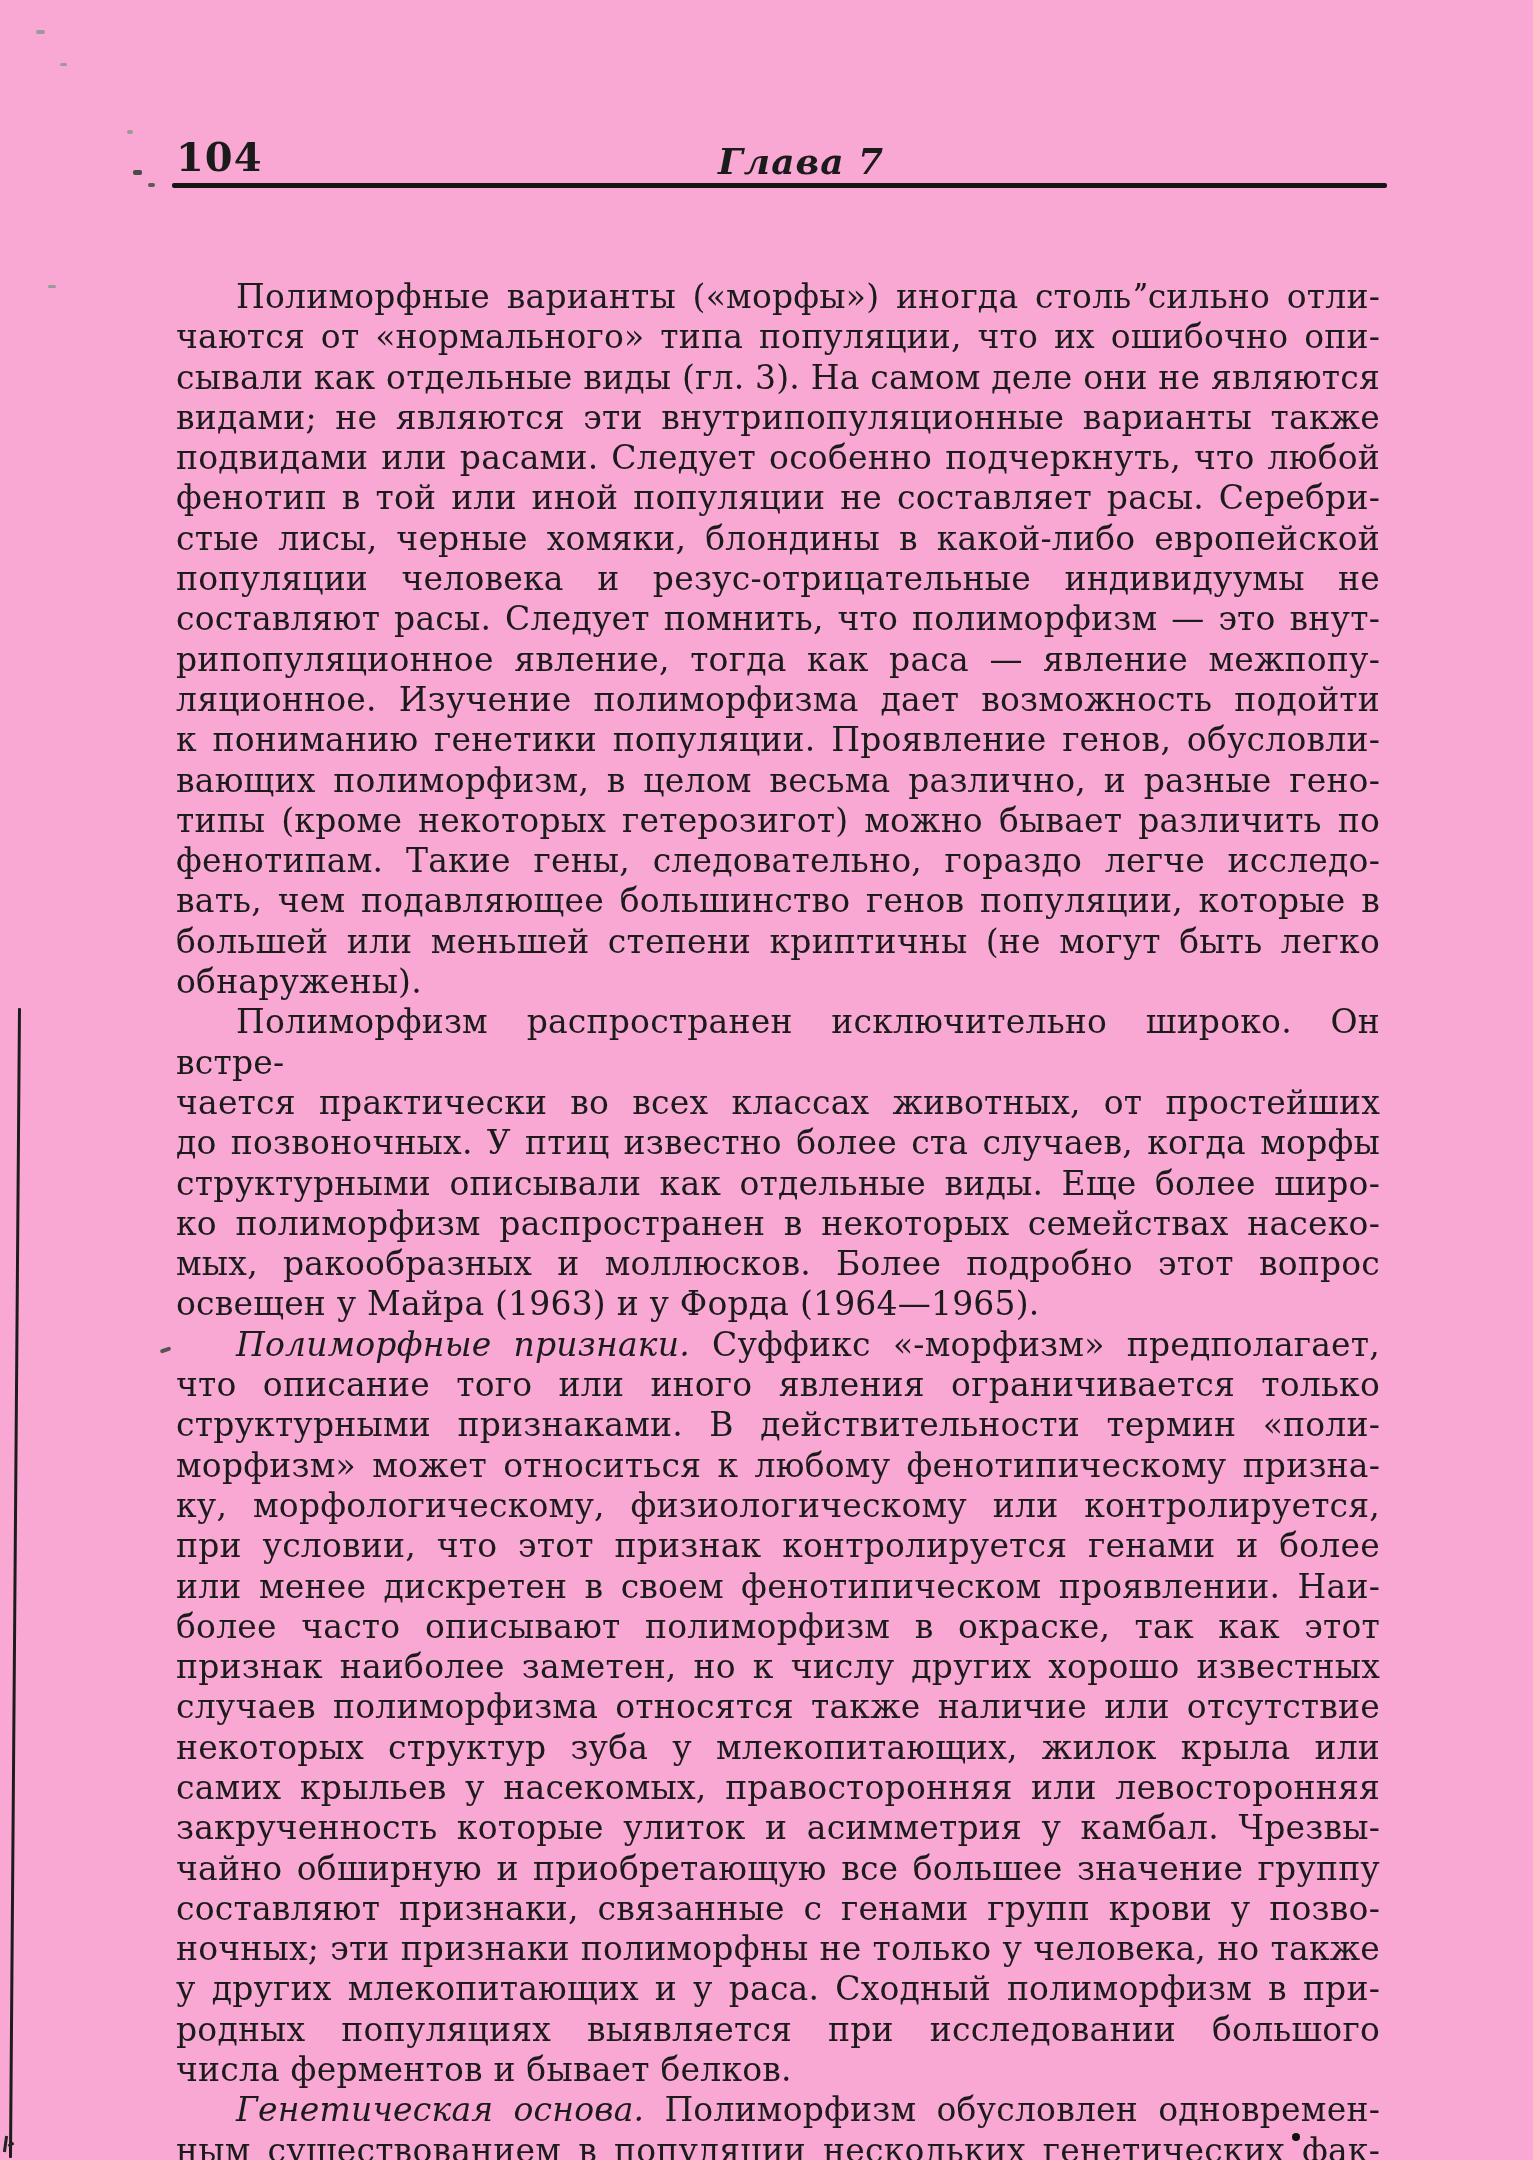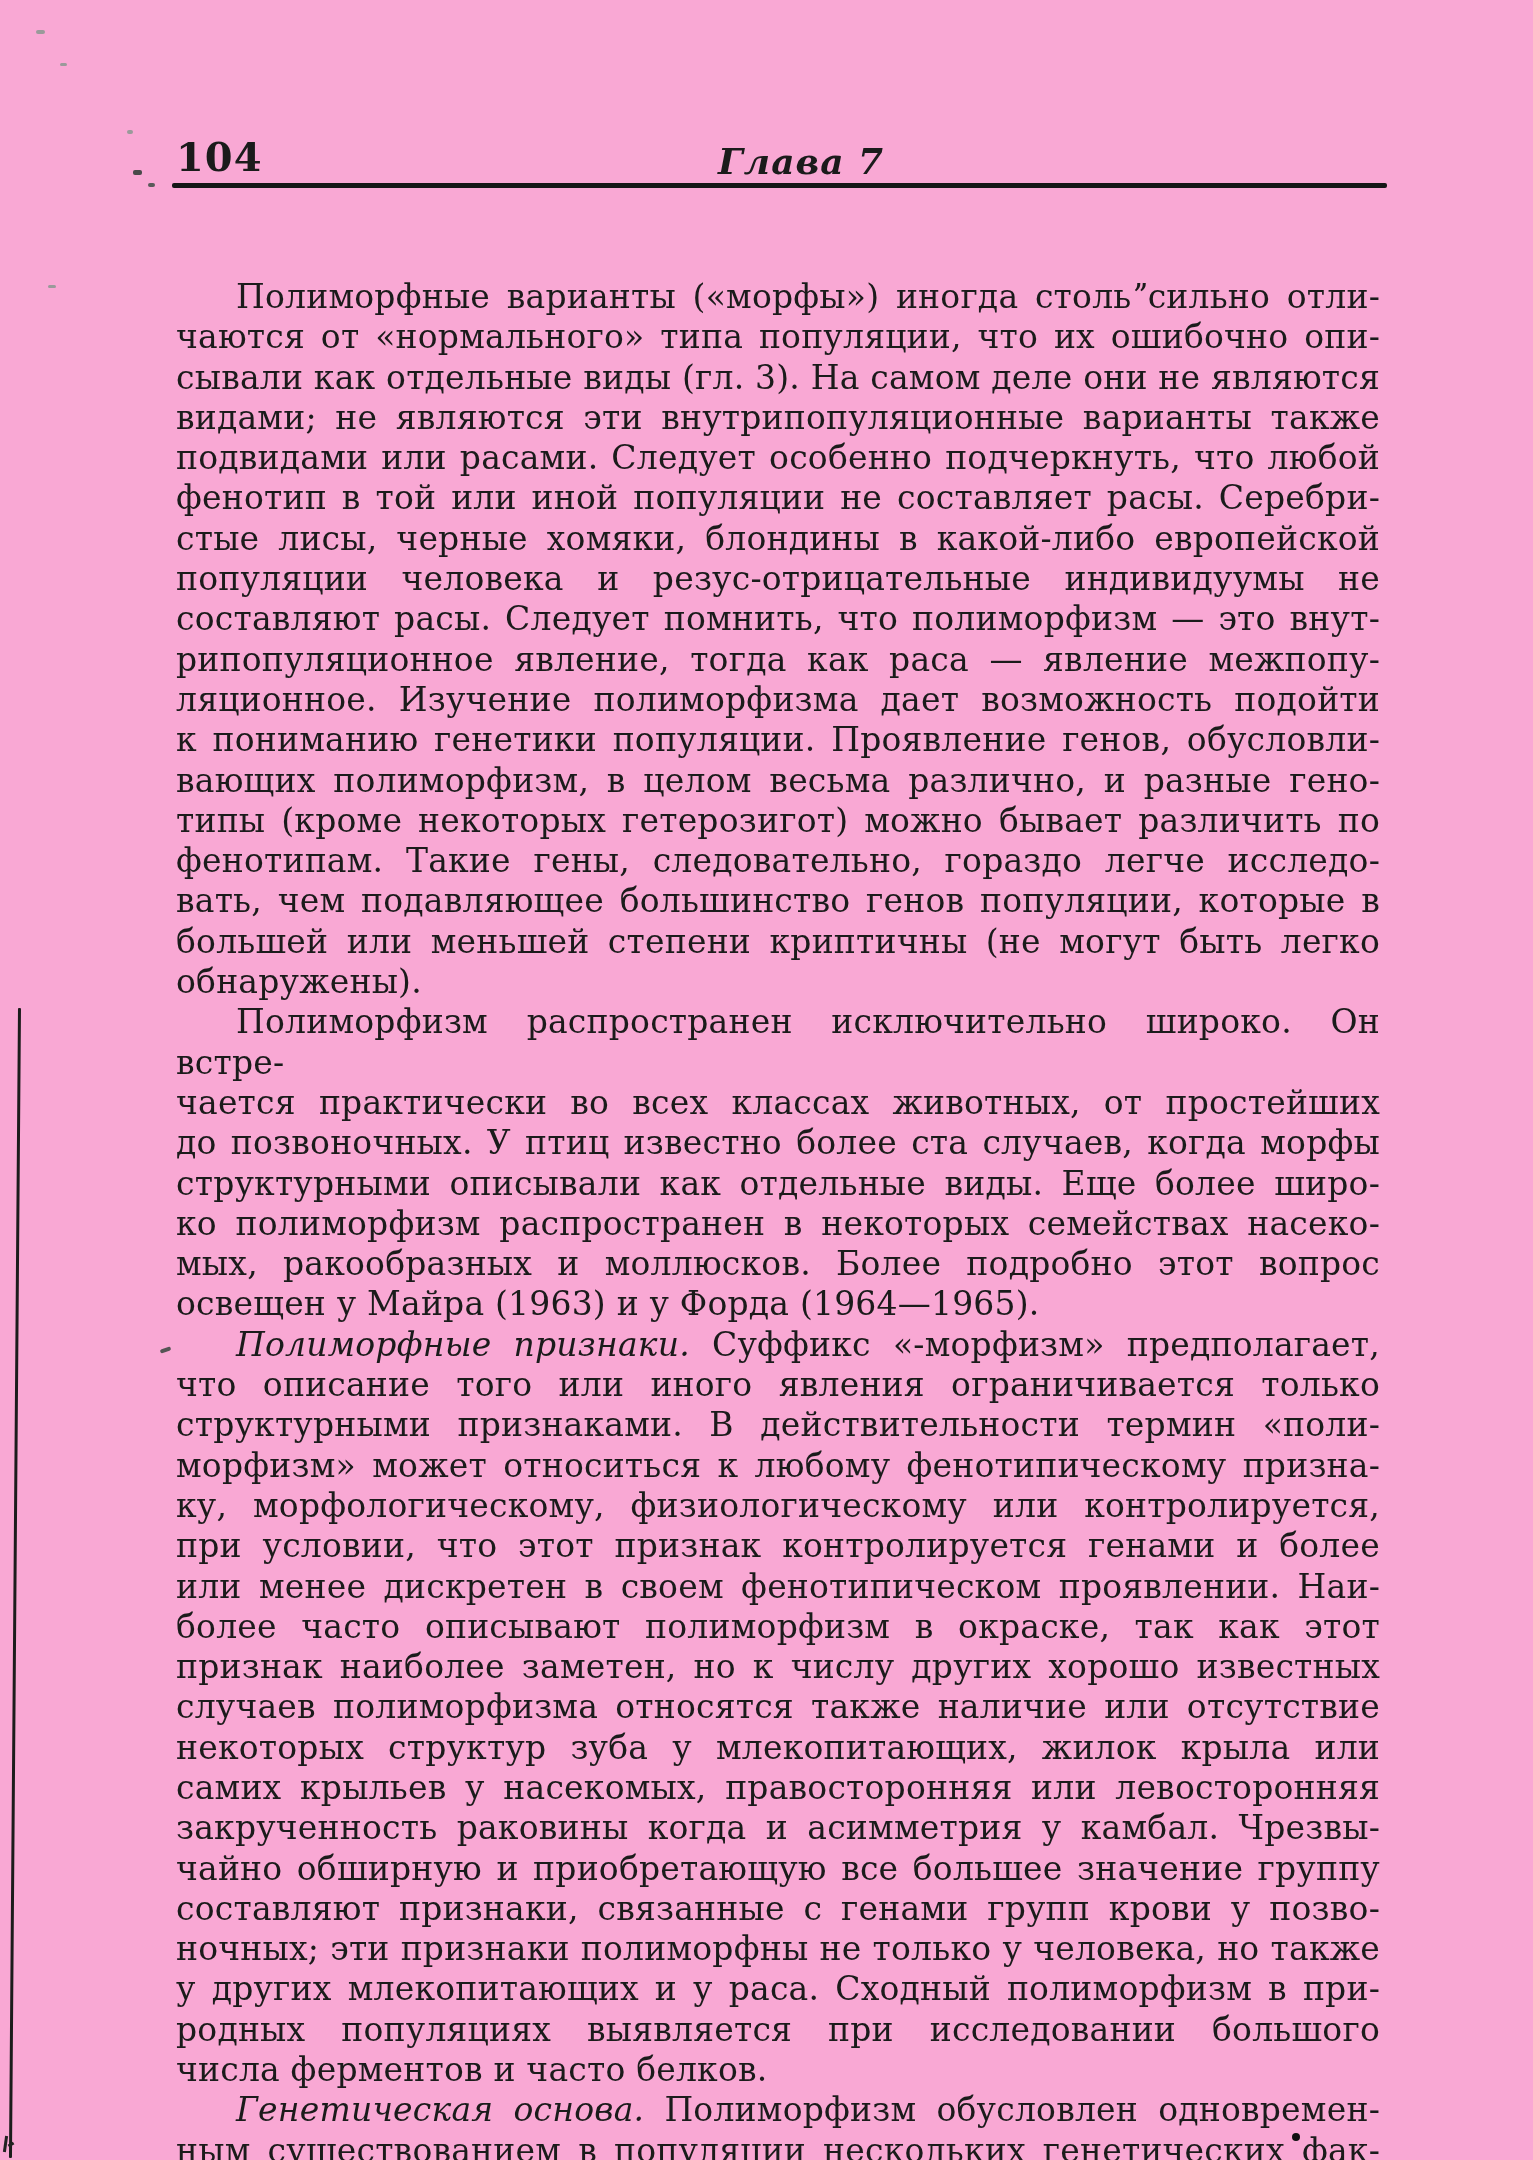"закрученность раковины когда и" div.line { text: раковины когда -> которые улиток }
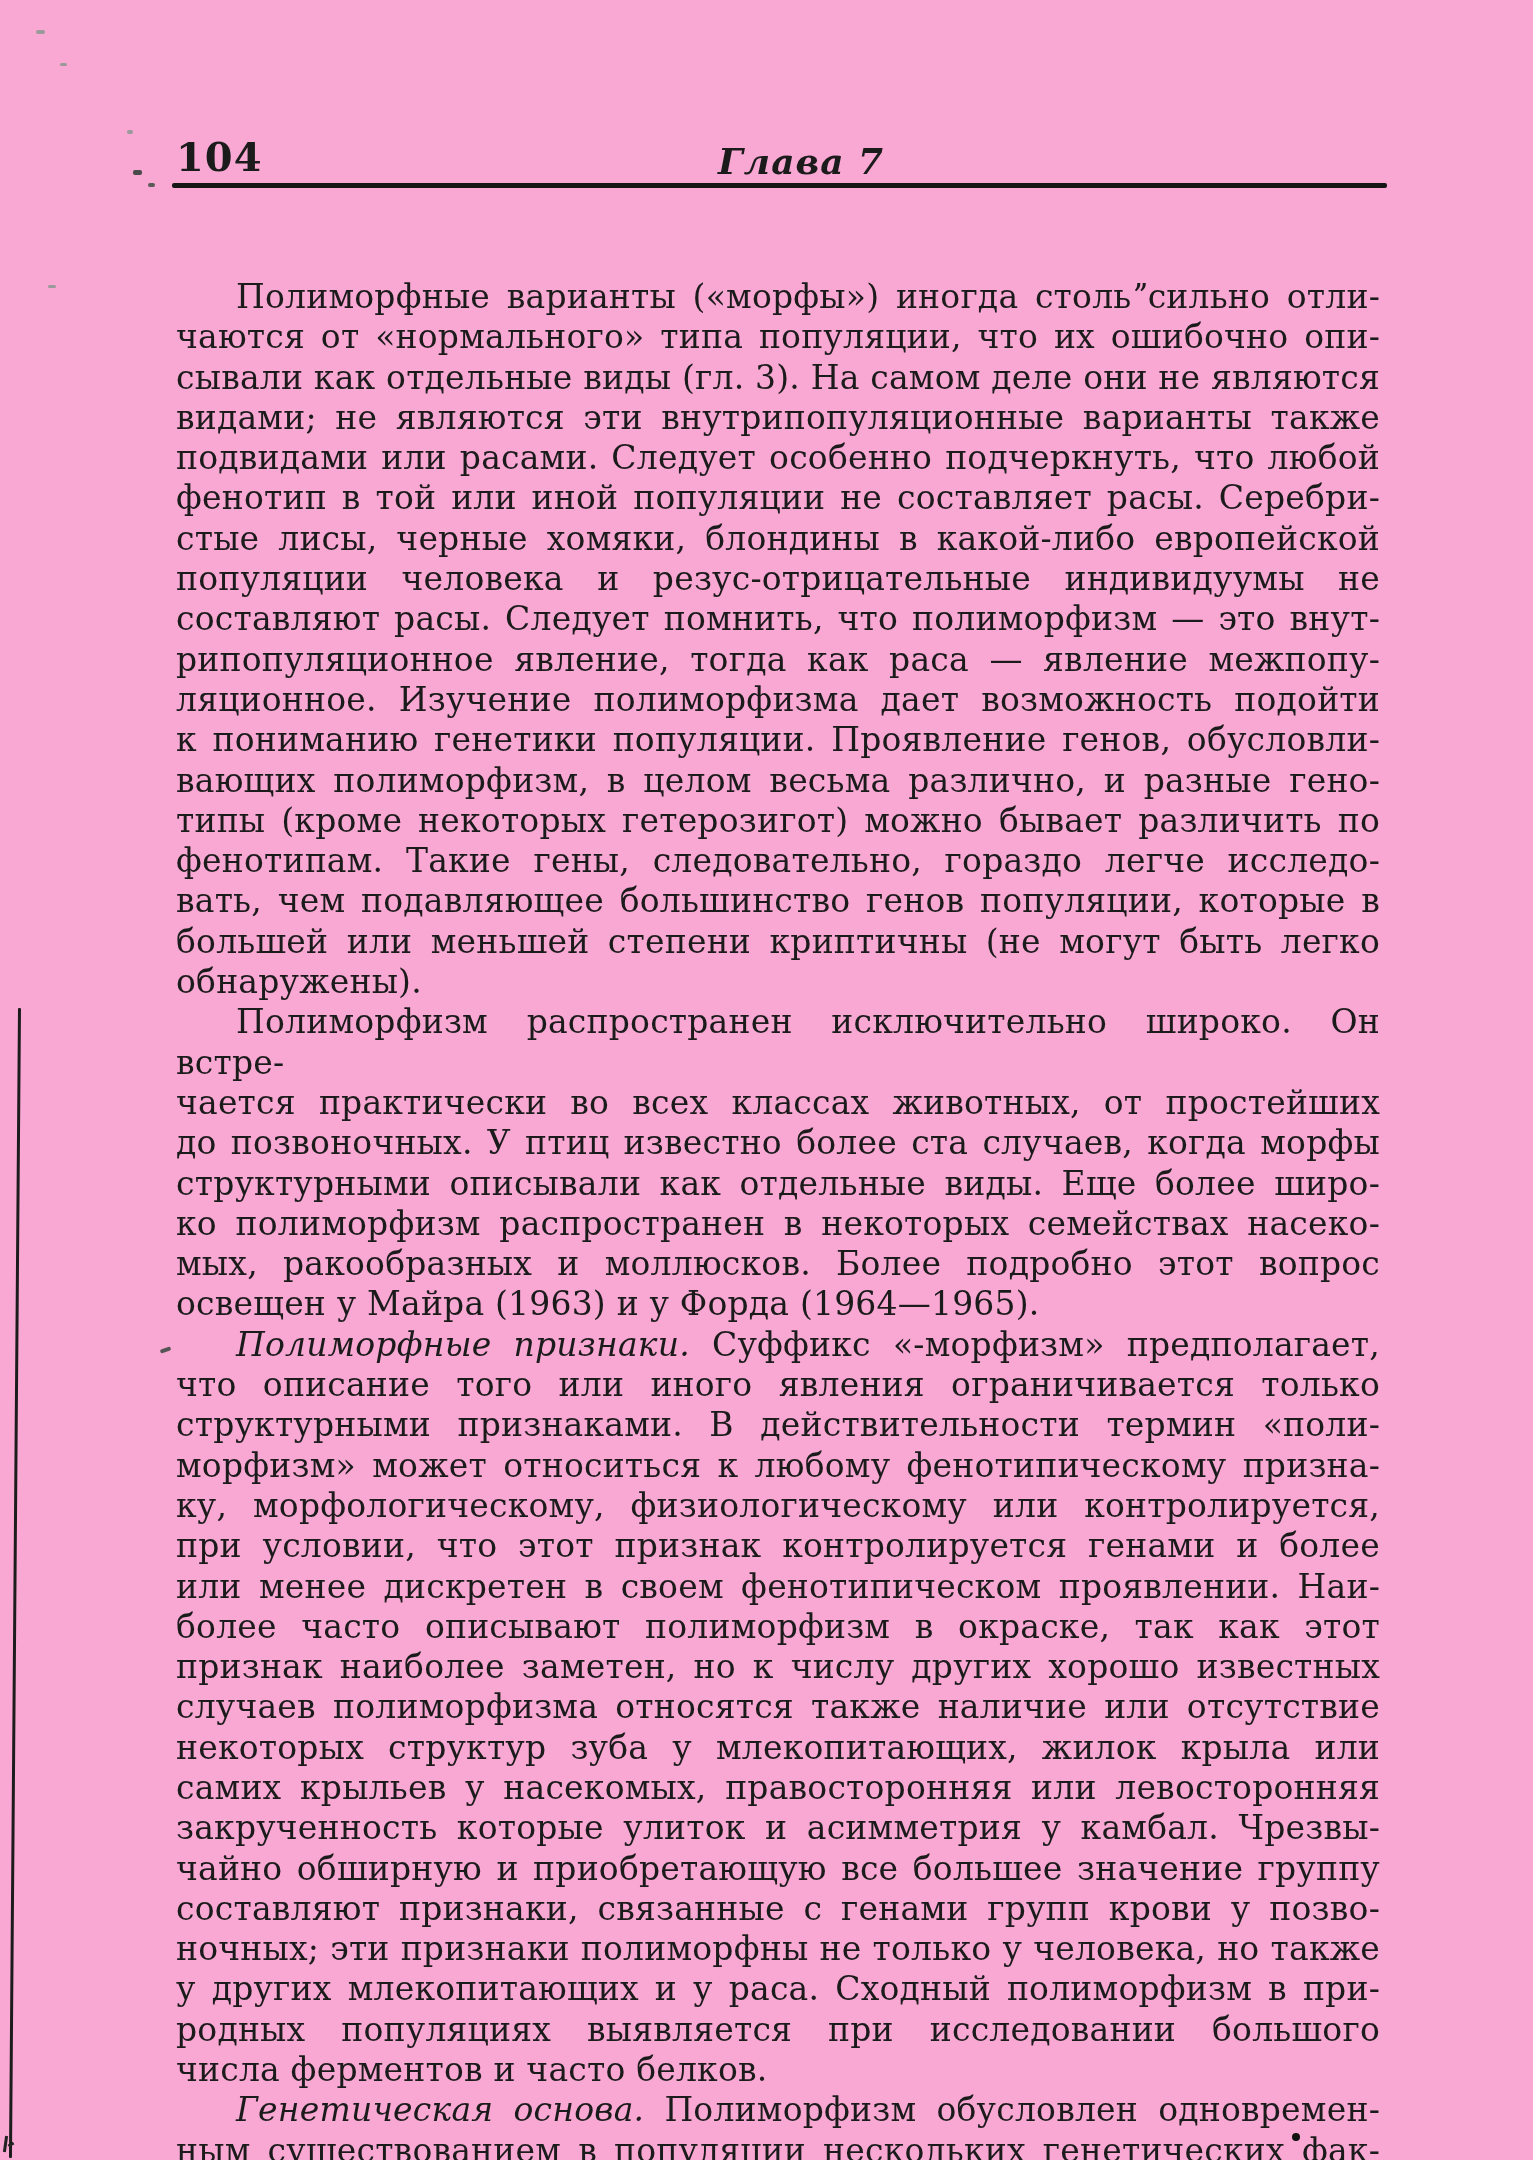"числа ферментов и часто белков." div.line { text: часто -> бывает }
